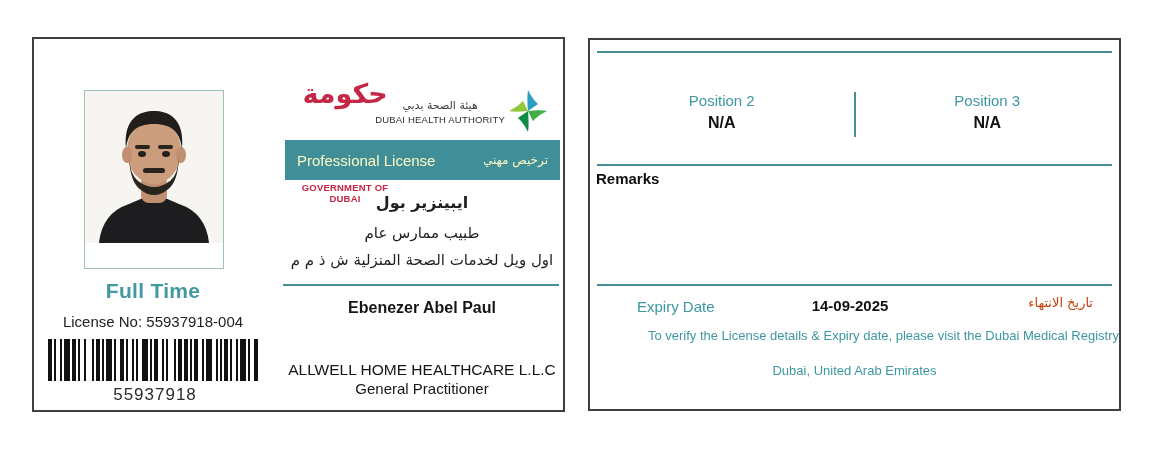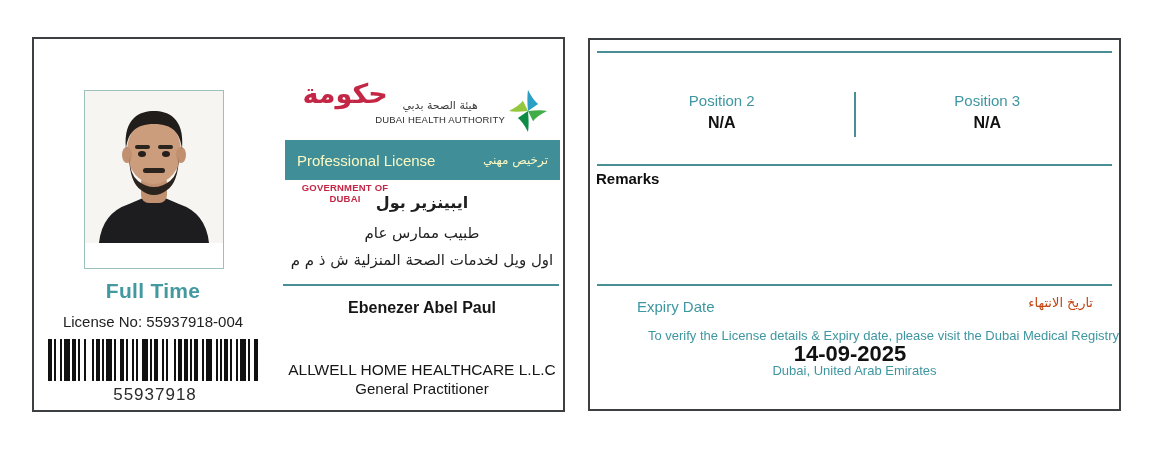"14-09-2025" .expiry-date { font-size: 22px -> 15px; margin-top: 44px -> none }
